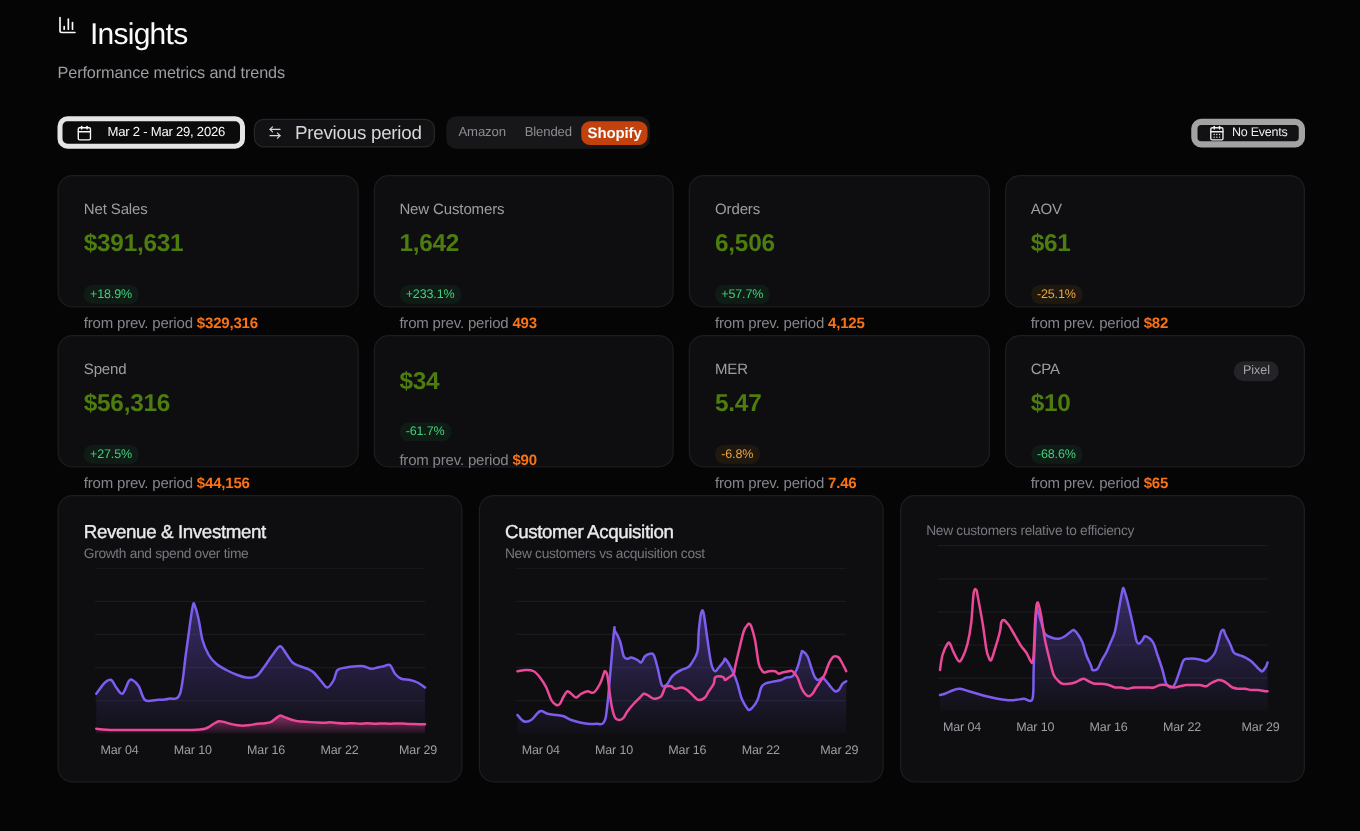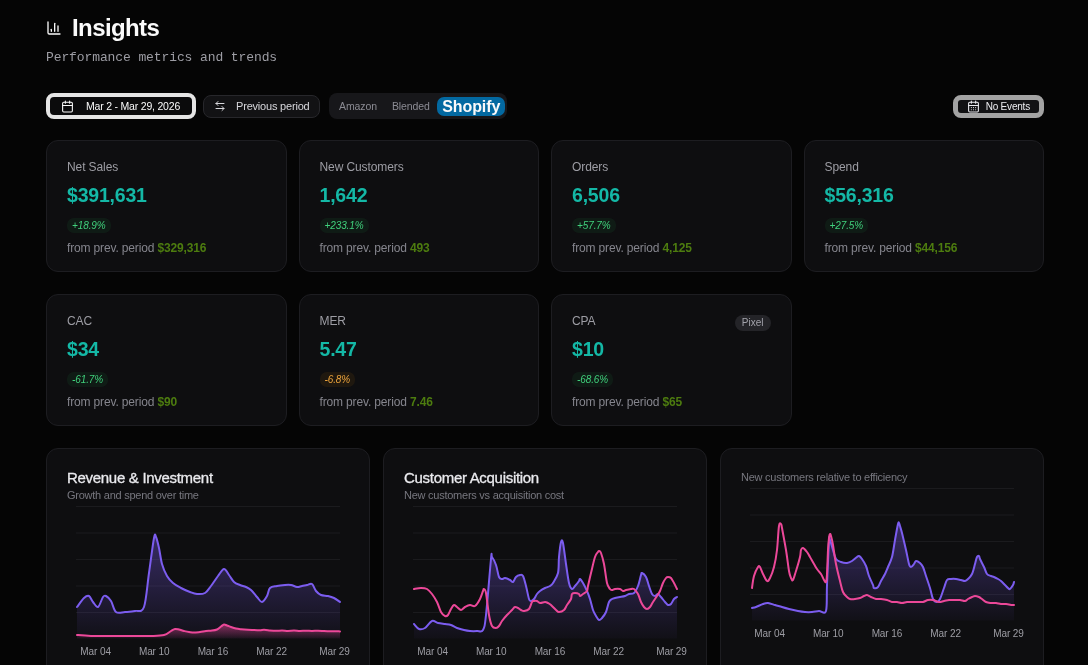"Insights" h1 { align-items: center -> flex-start; font-weight: 700 -> 400 }
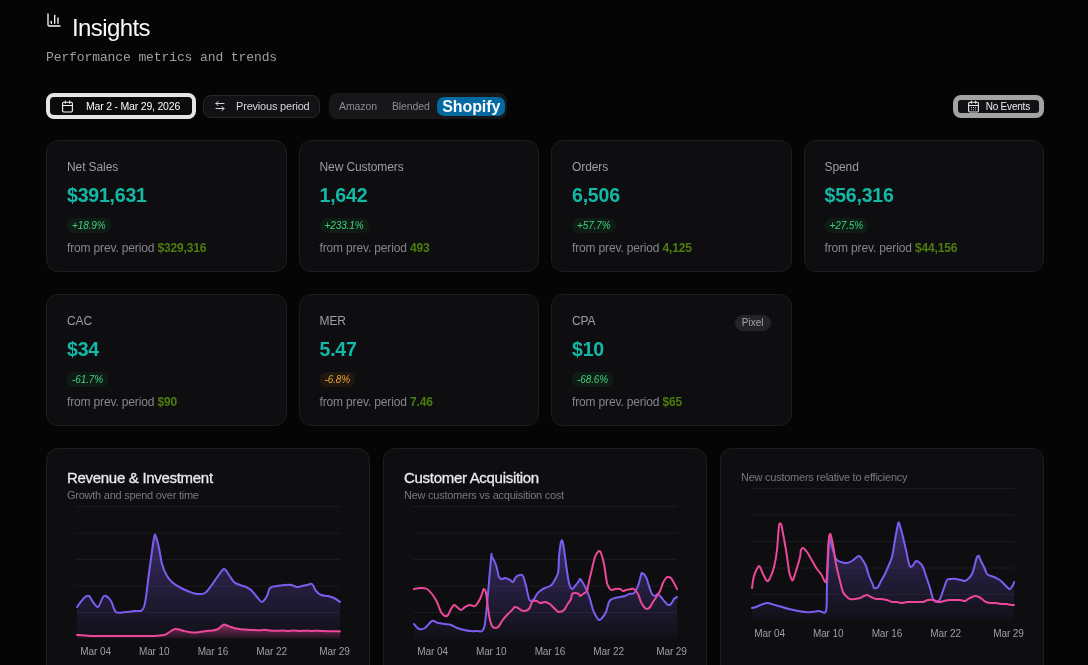"Performance metrics and trends" .sub { font-family: Liberation Mono, monospace -> none }
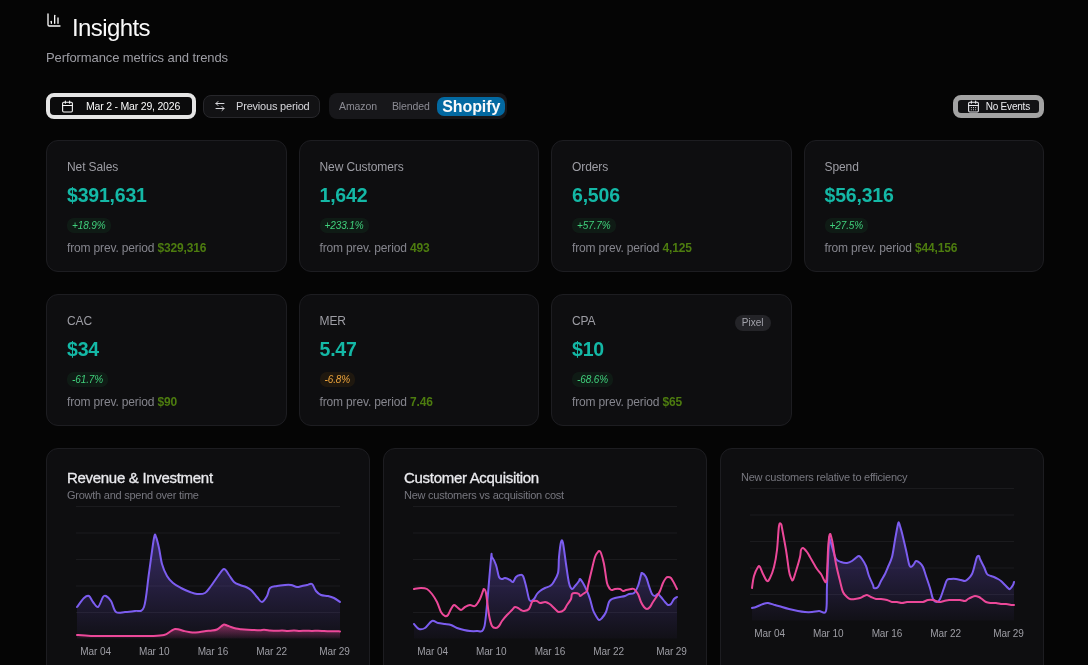"Previous period" .btn-prev { font-size: 11px -> 15px }
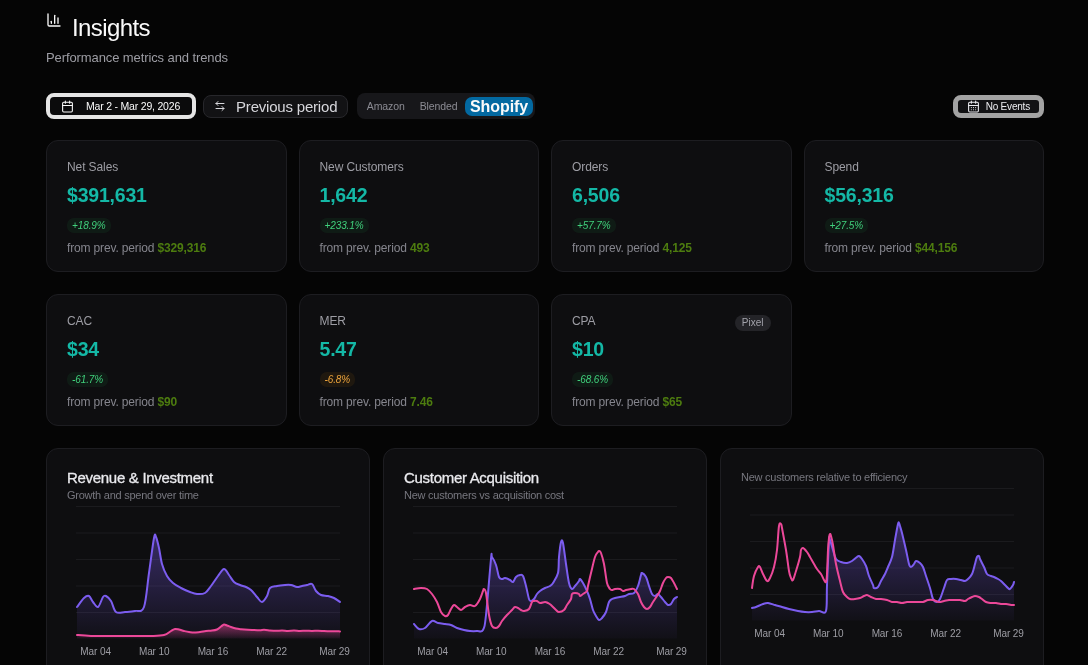"Shopify" .seg .on { background: #0369a1 -> #c2410c; font-size: 16px -> 12px }
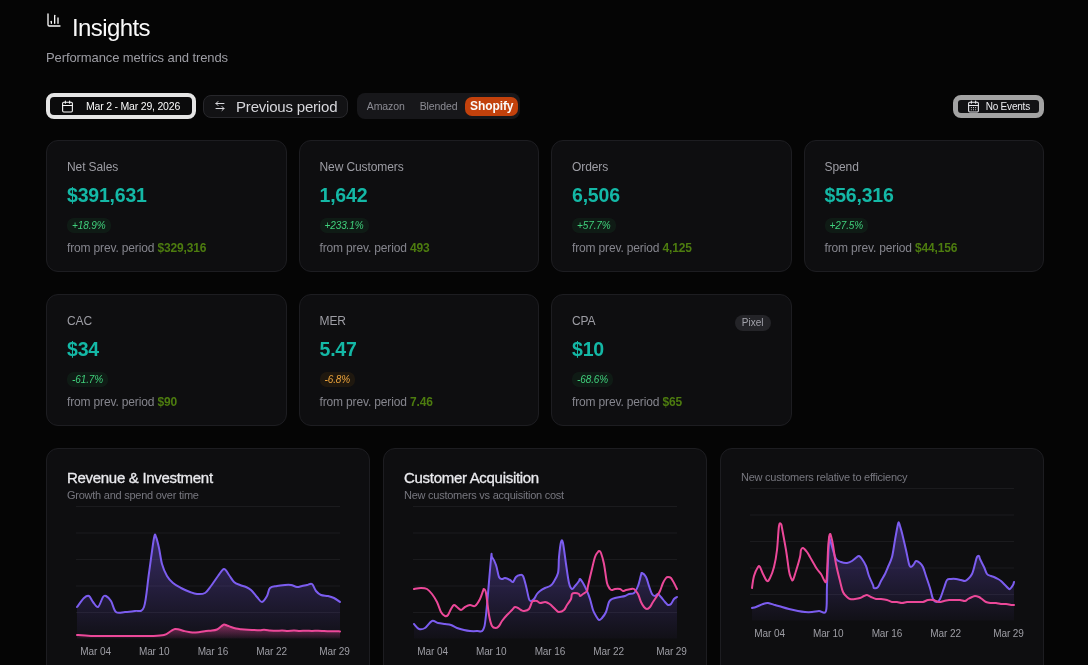"Net Sales" .card { height: 132px -> 106px }
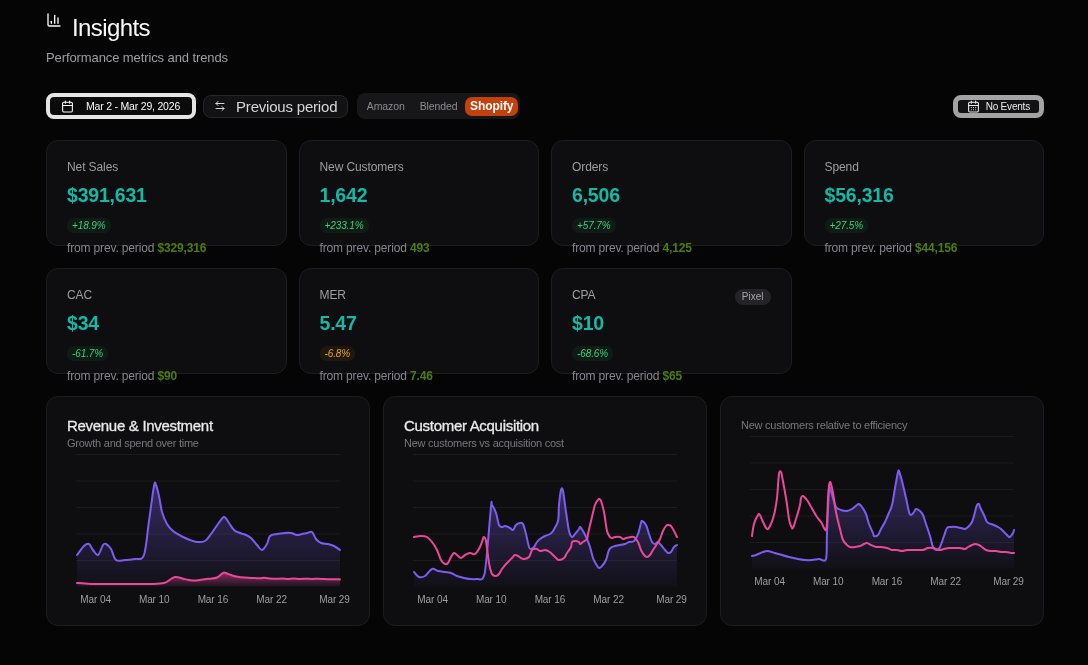"AOV" div.card { html: none -> <div><div>AOV</div><div>$61</div><span>-25.1%</span><div>from prev. period <b>$82</b></div></div> }
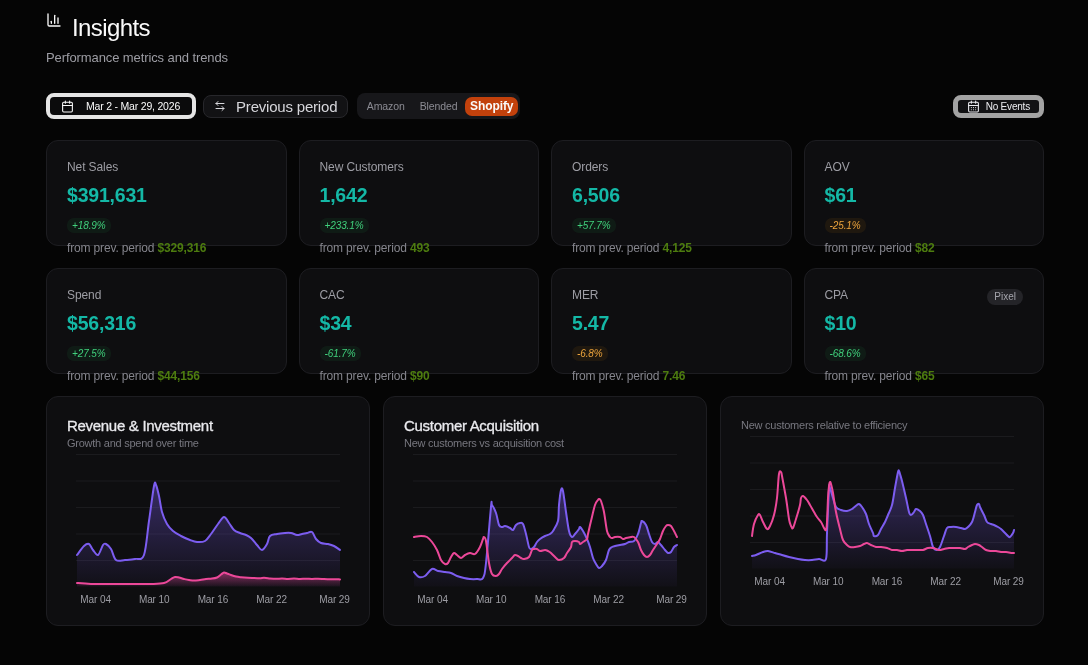"$391,631" .card .v { color: #14b8a6 -> #4d7c0f }
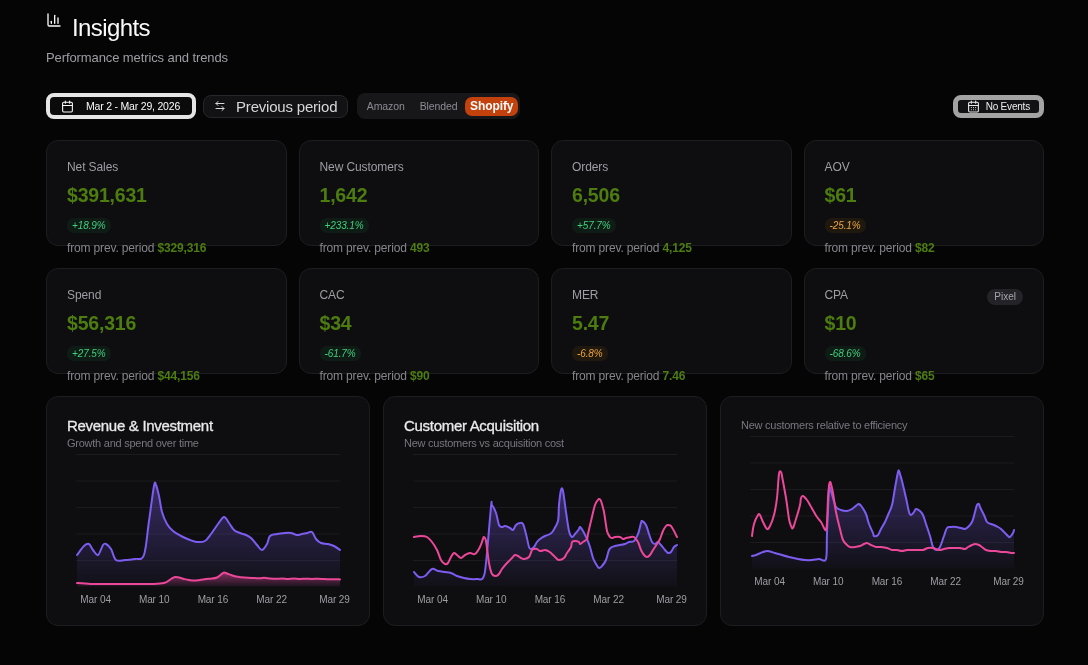"+18.9%" .badge { font-style: italic -> none; margin-top: 9px -> 19px }
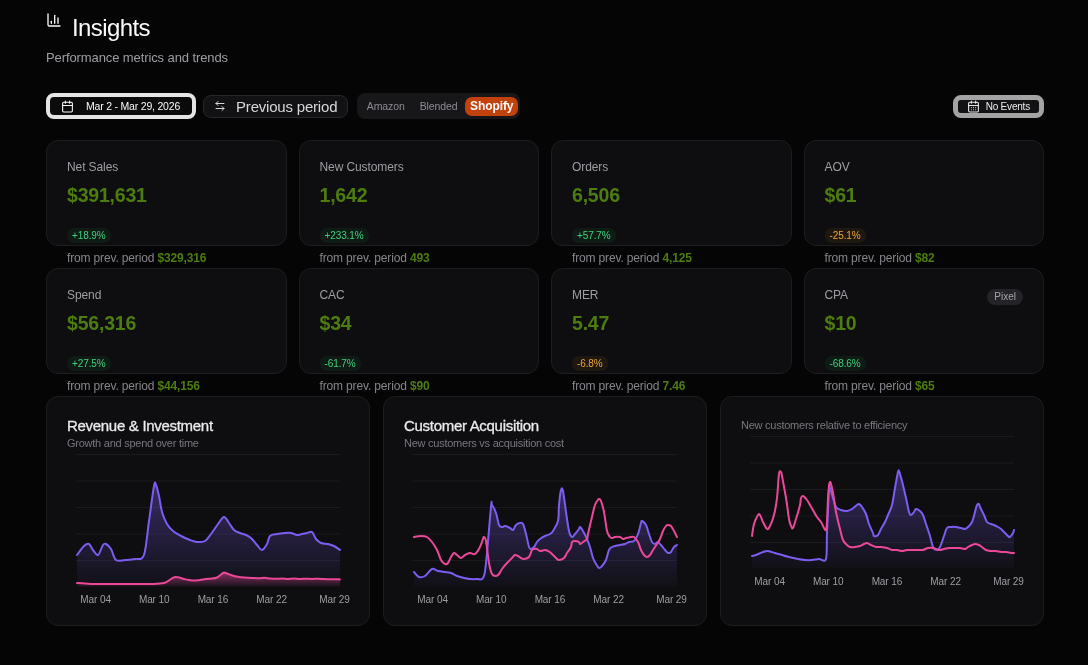"$329,316" .pv b { color: #4d7c0f -> #f97316 }
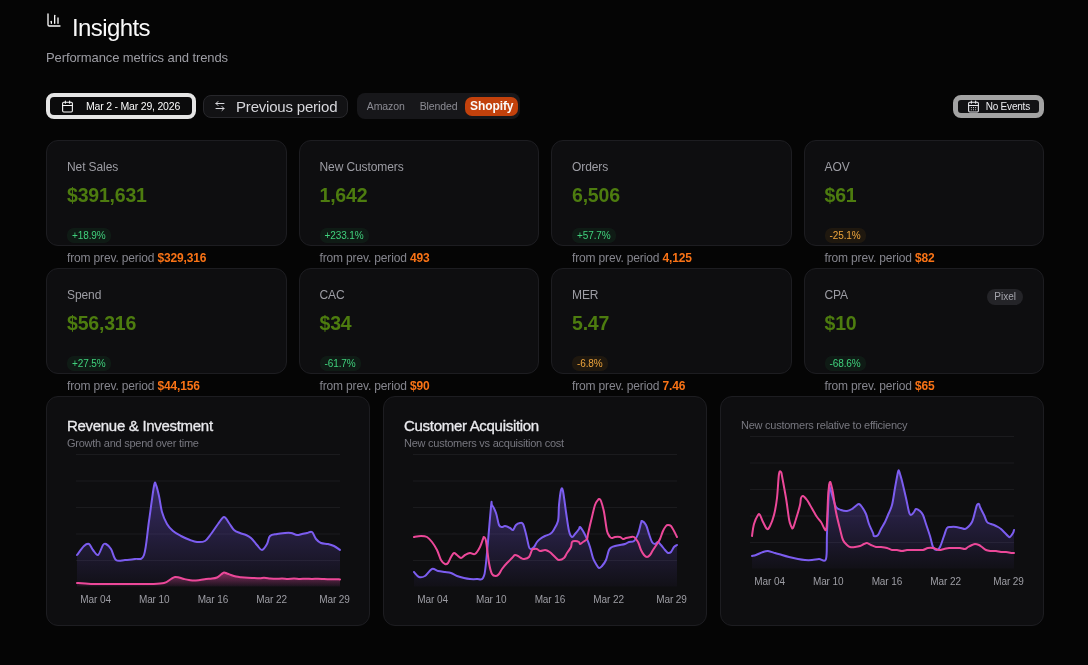"CAC" div.t { html: <div>CAC</div> -> none }
